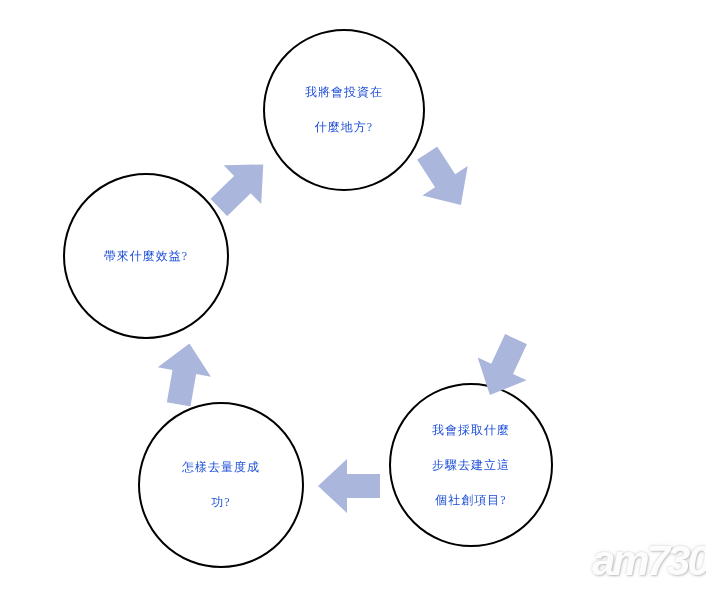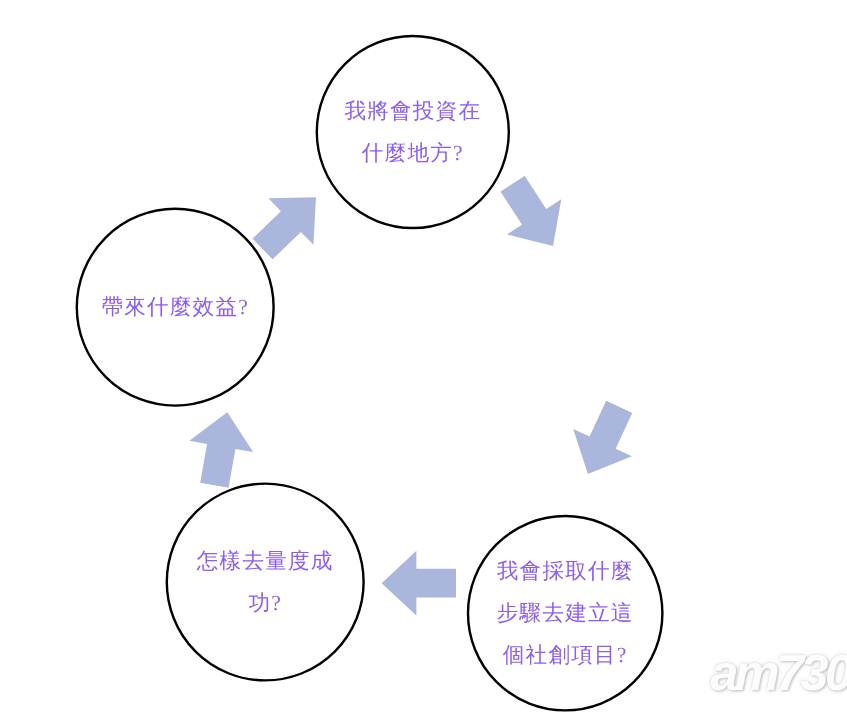"我將會投資在" .node .label { color: #8b5cf6 -> #1d4ed8; font-size: 18px -> 12px }
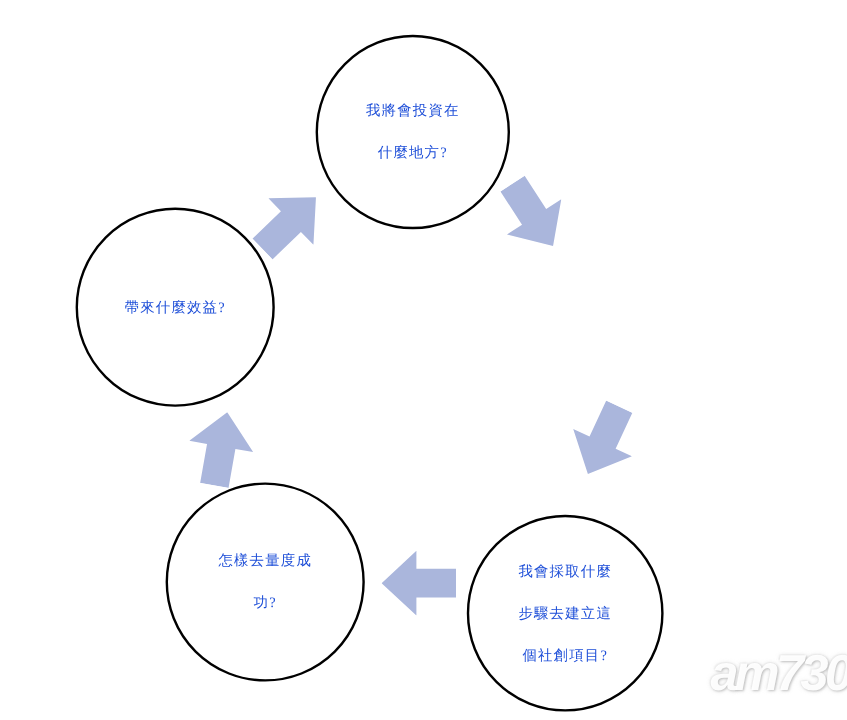"我會採取什麼" .node-bottom-right { top: 429px -> 383px }
